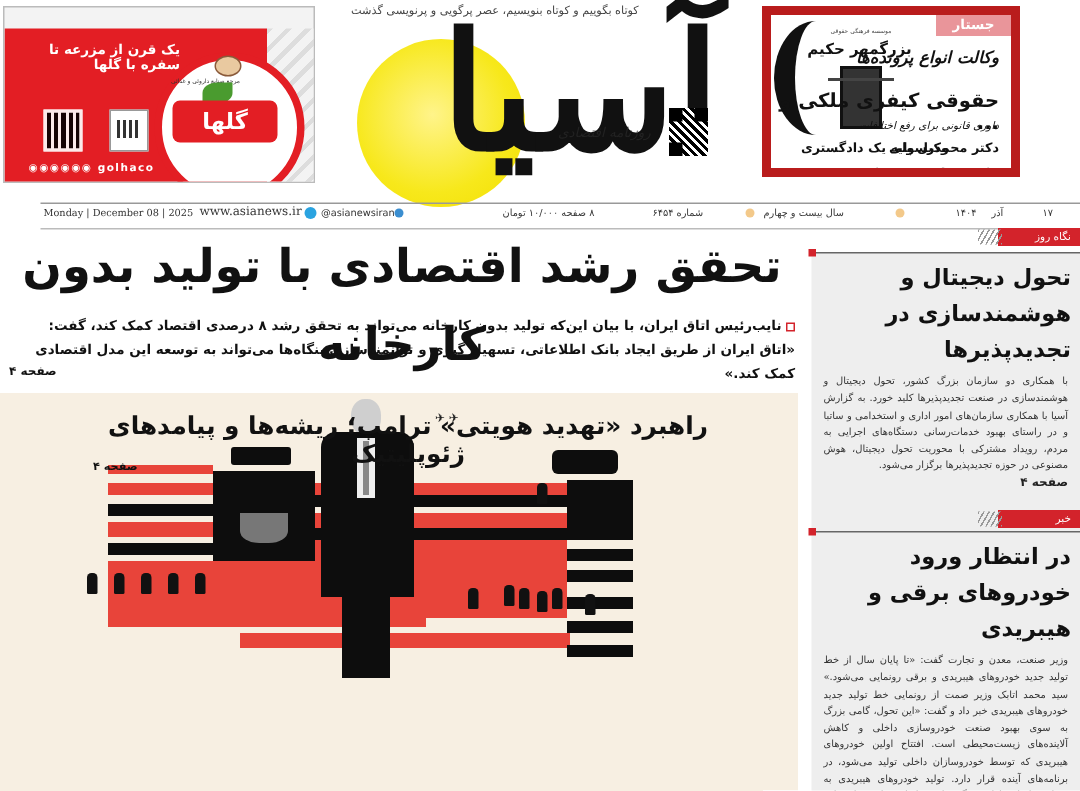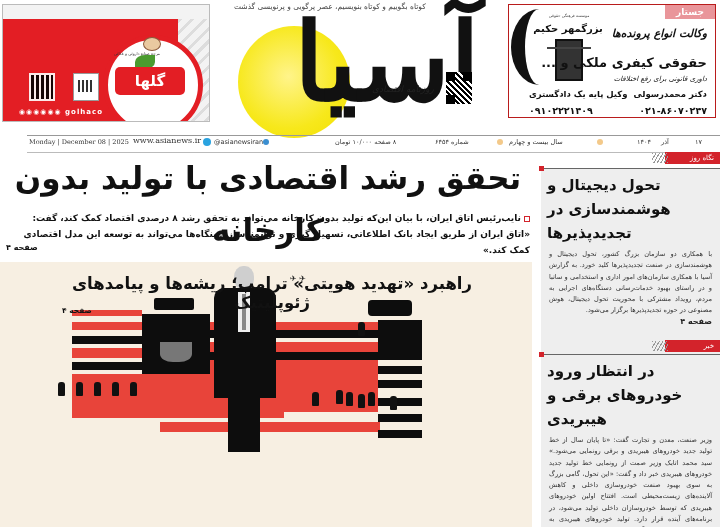"جستار" .ad-right { border: 1px solid #b91c1c -> 6px solid #b91c1c; width: 208px -> 172px }
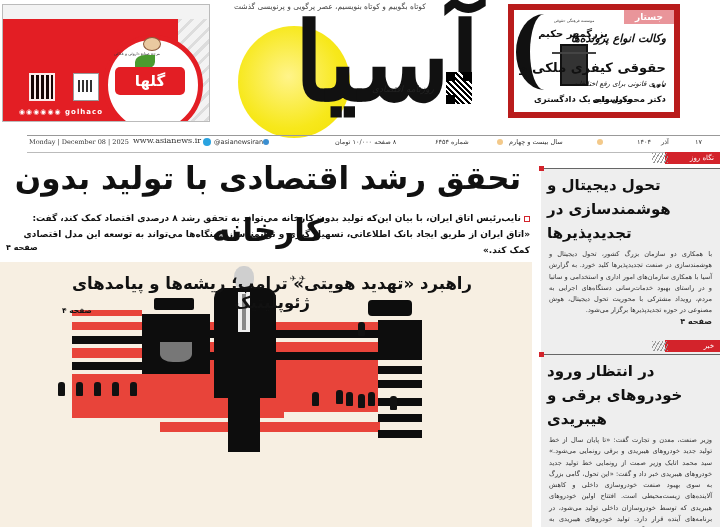"یک قرن از مزرعه تا" div.slogan { html: none -> <div>یک قرن از مزرعه تا سفره با گلها</div> }
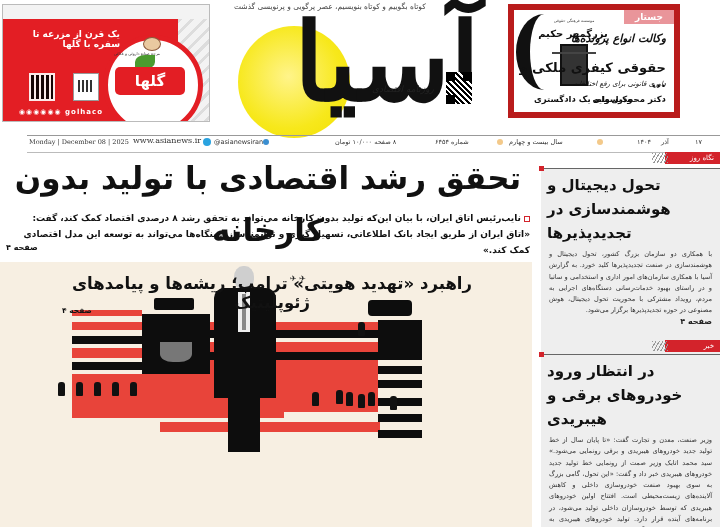"تحول دیجیتال و هوشمندسازی در" .side-h { text-align: left -> right }
